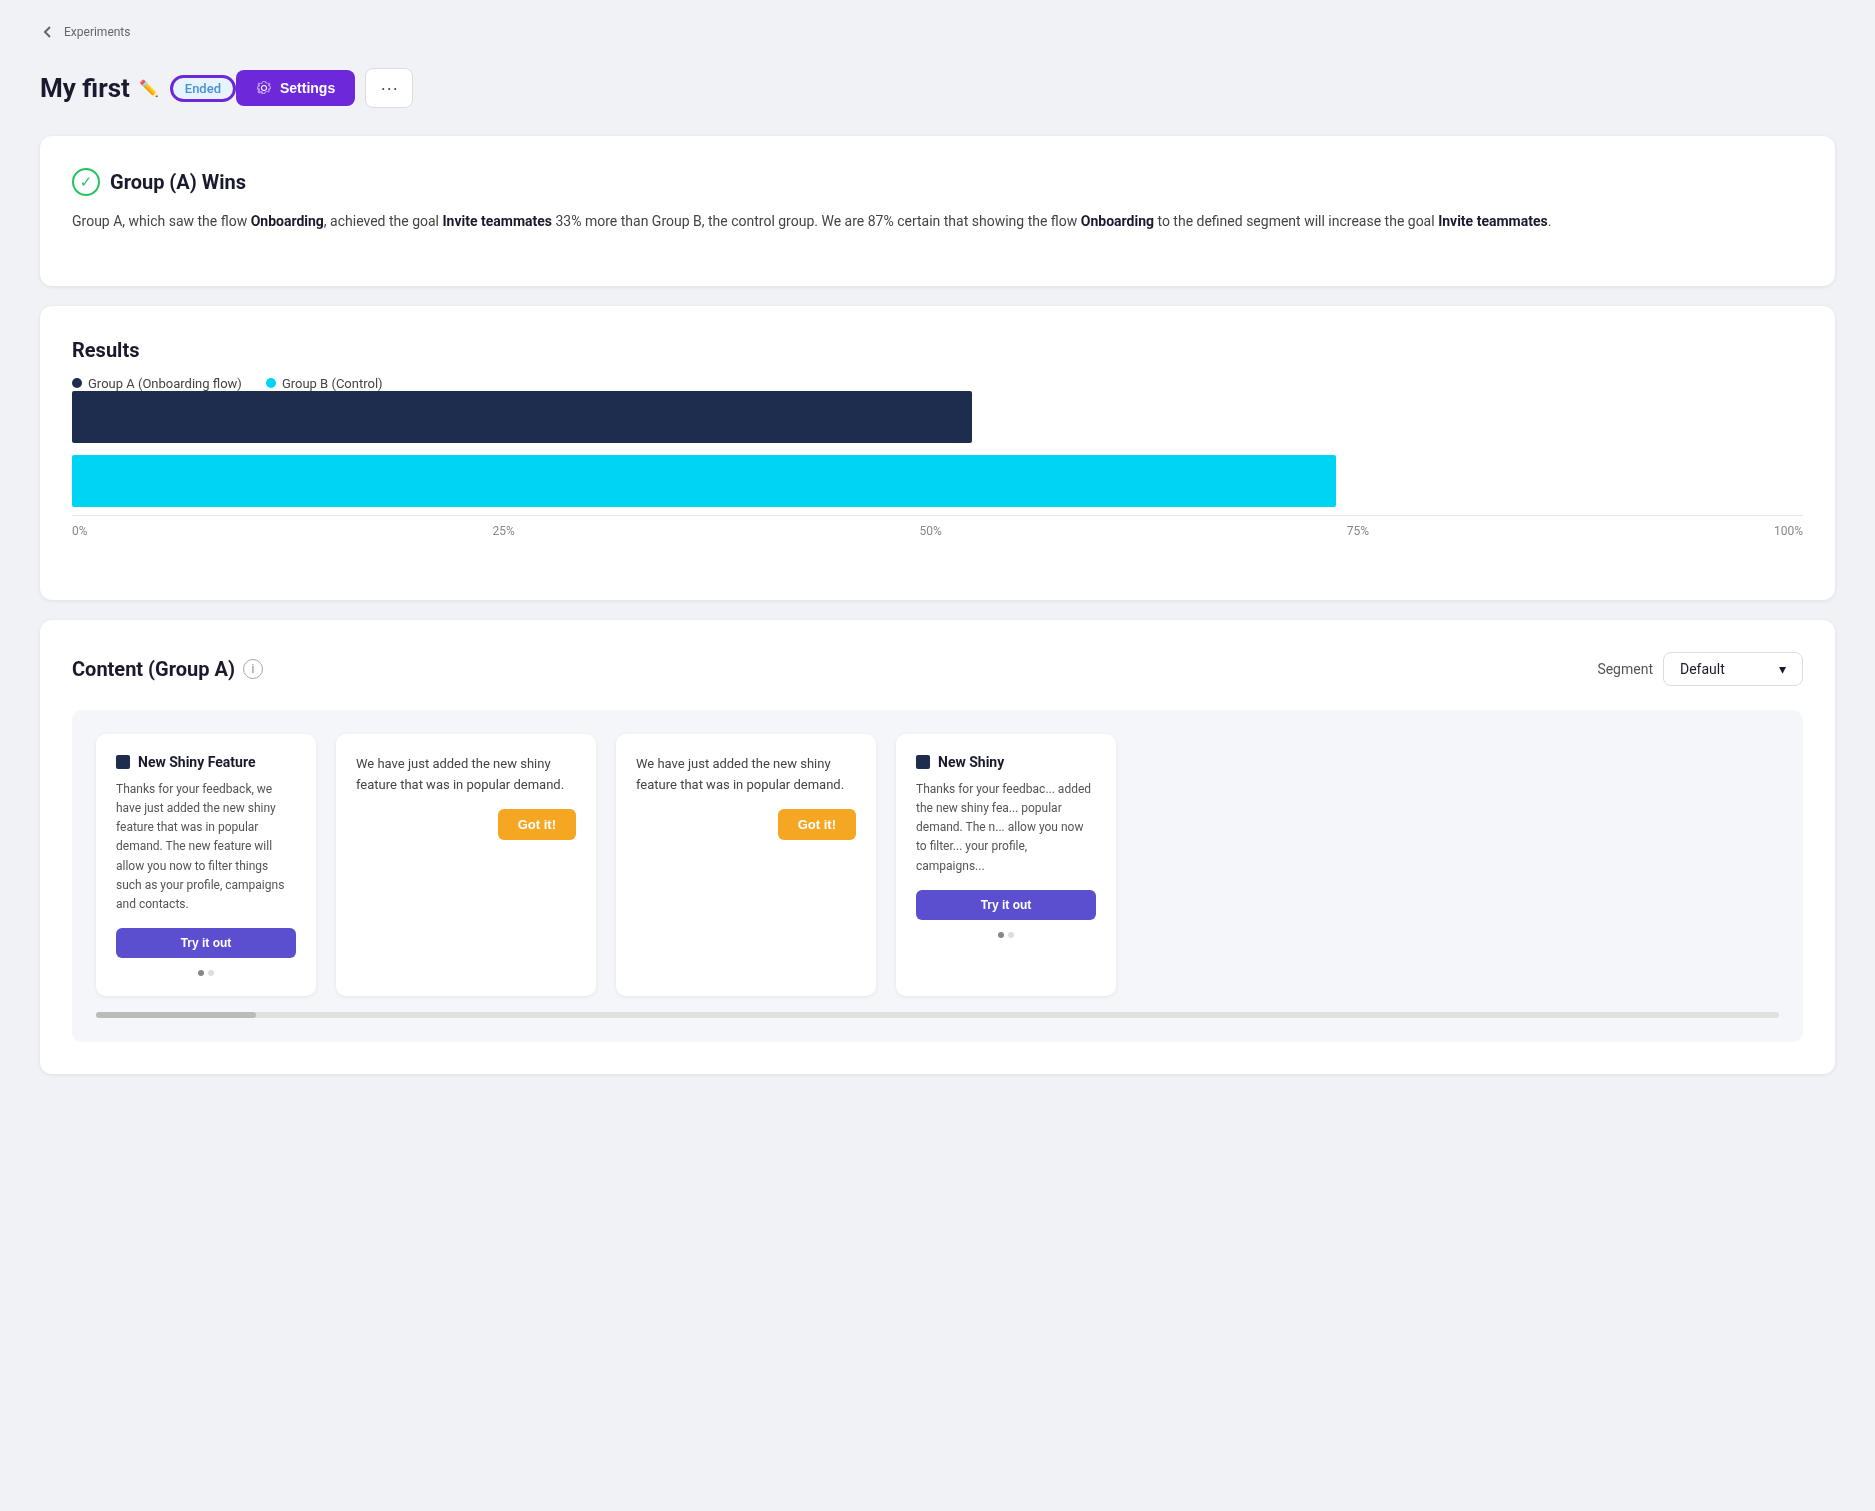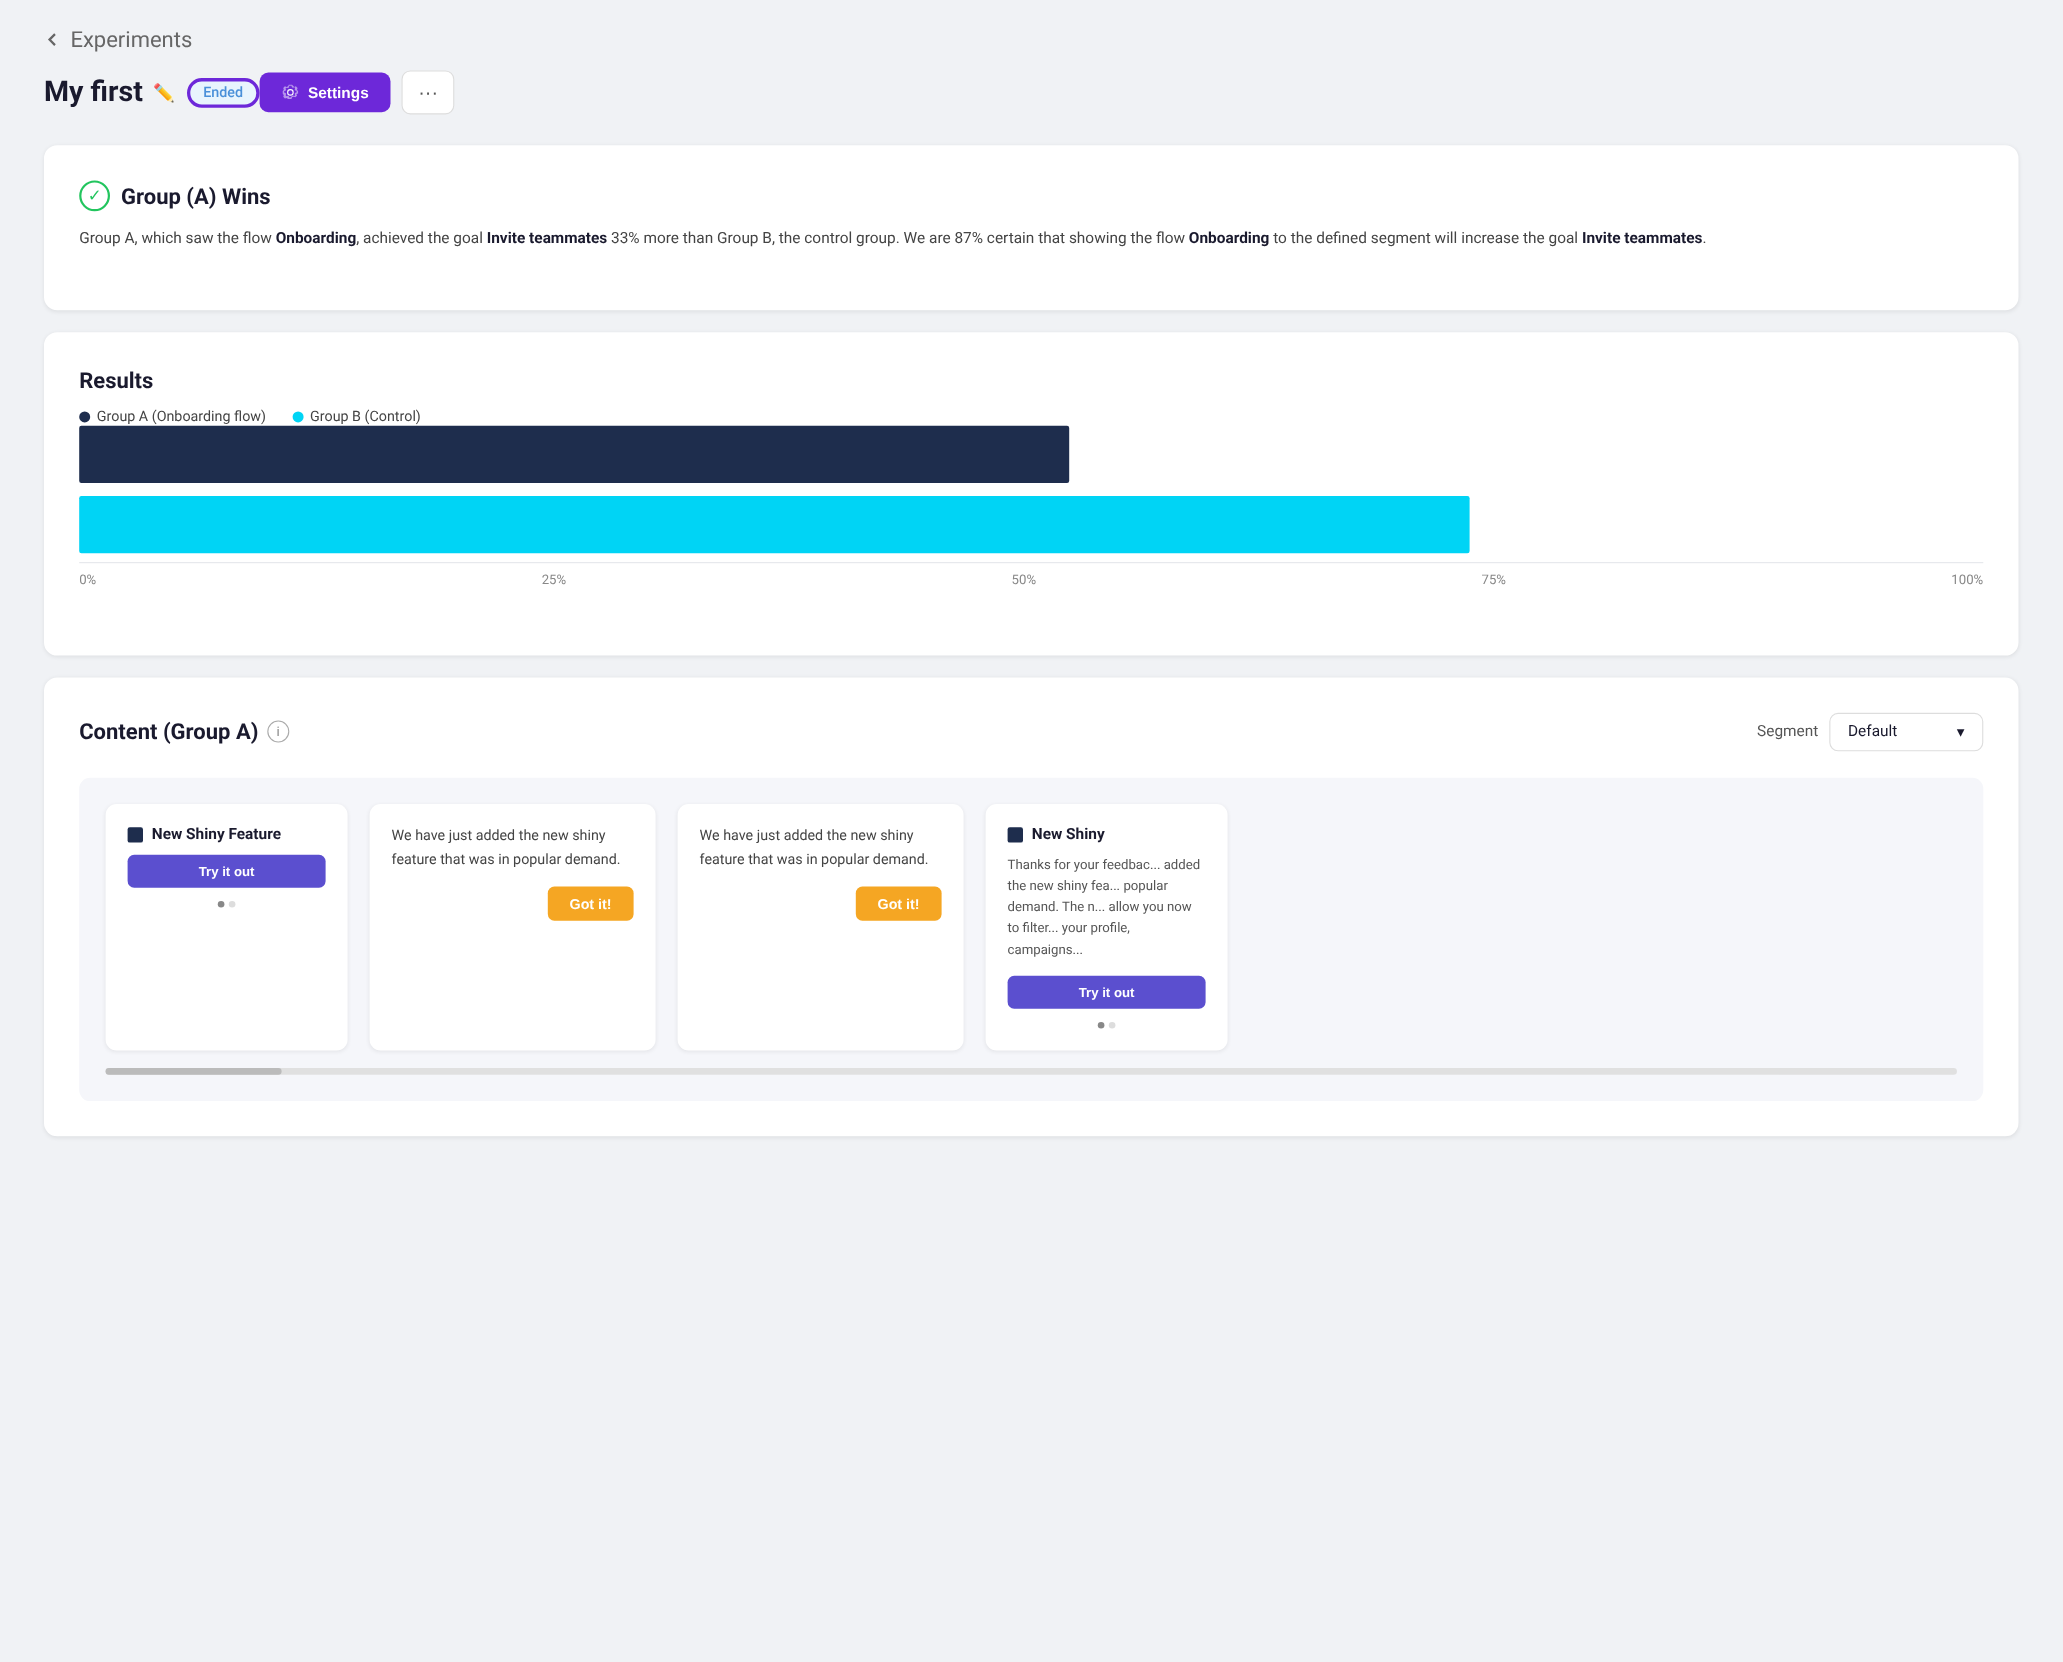"Experiments" .back-nav { font-size: 20px -> 12px; margin-bottom: 16px -> 28px }
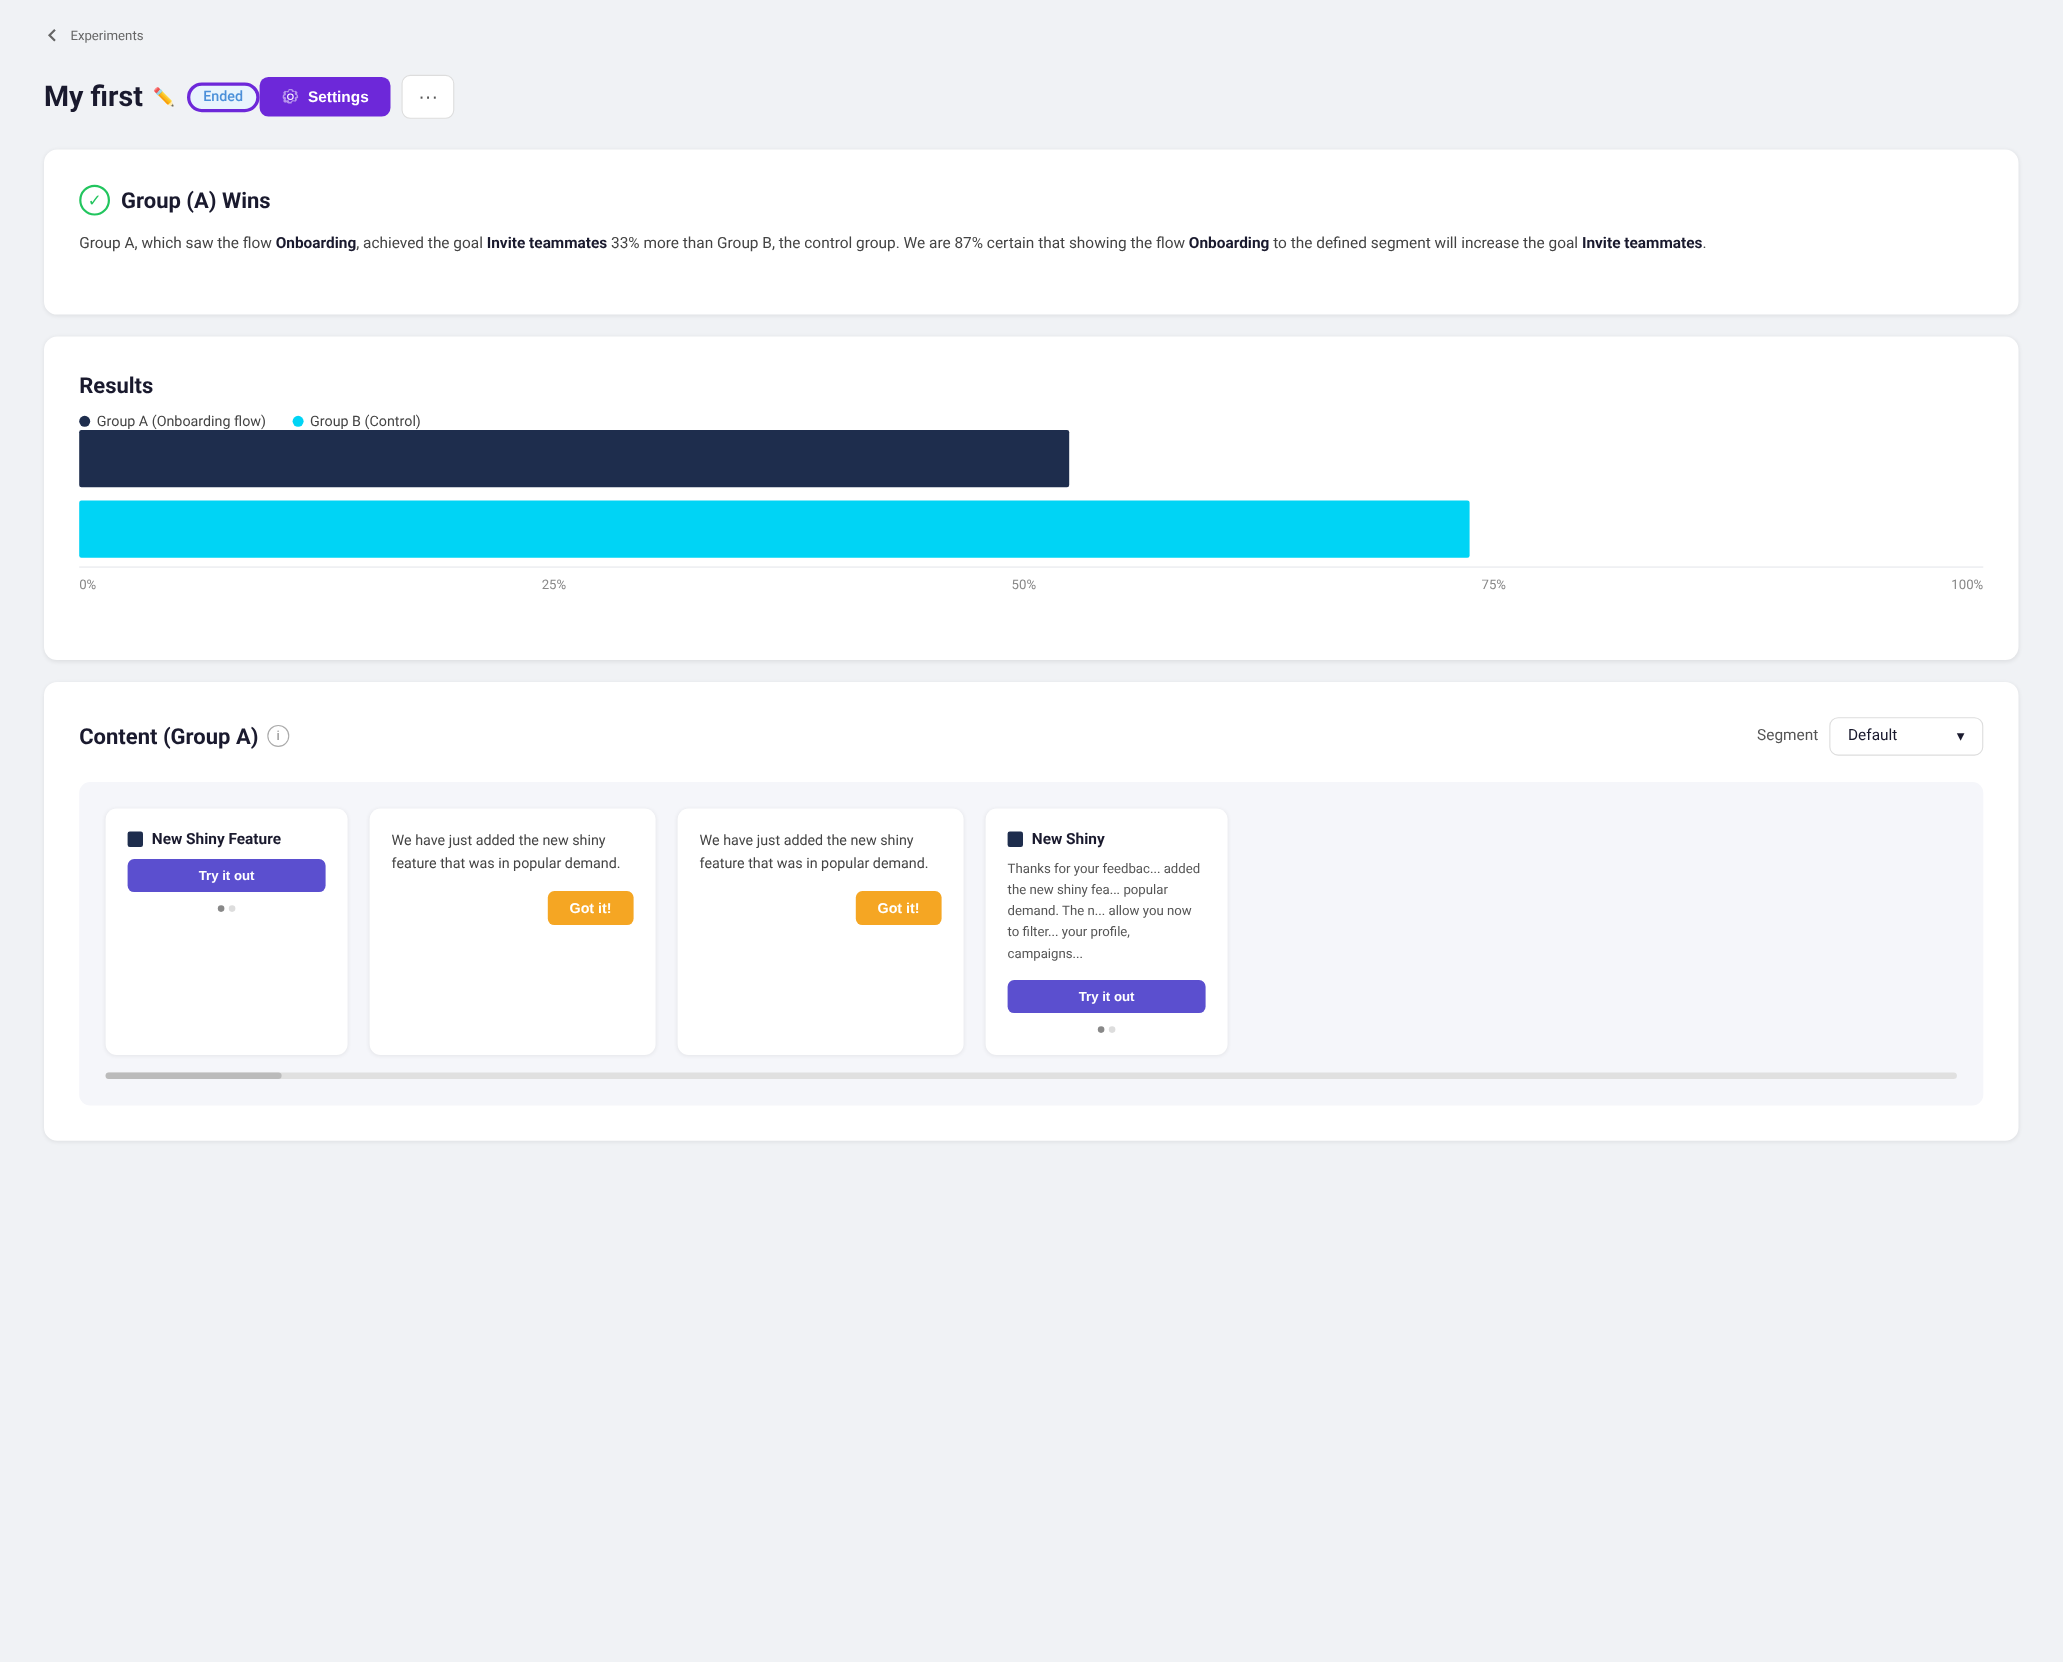"Thanks for your feedback, we" p.flow-card-text { html: none -> <p>Thanks for your feedback, we have just added the new shiny feature that was in popular demand. The new feature will allow you now to filter things such as your profile, campaigns and contacts.</p> }
